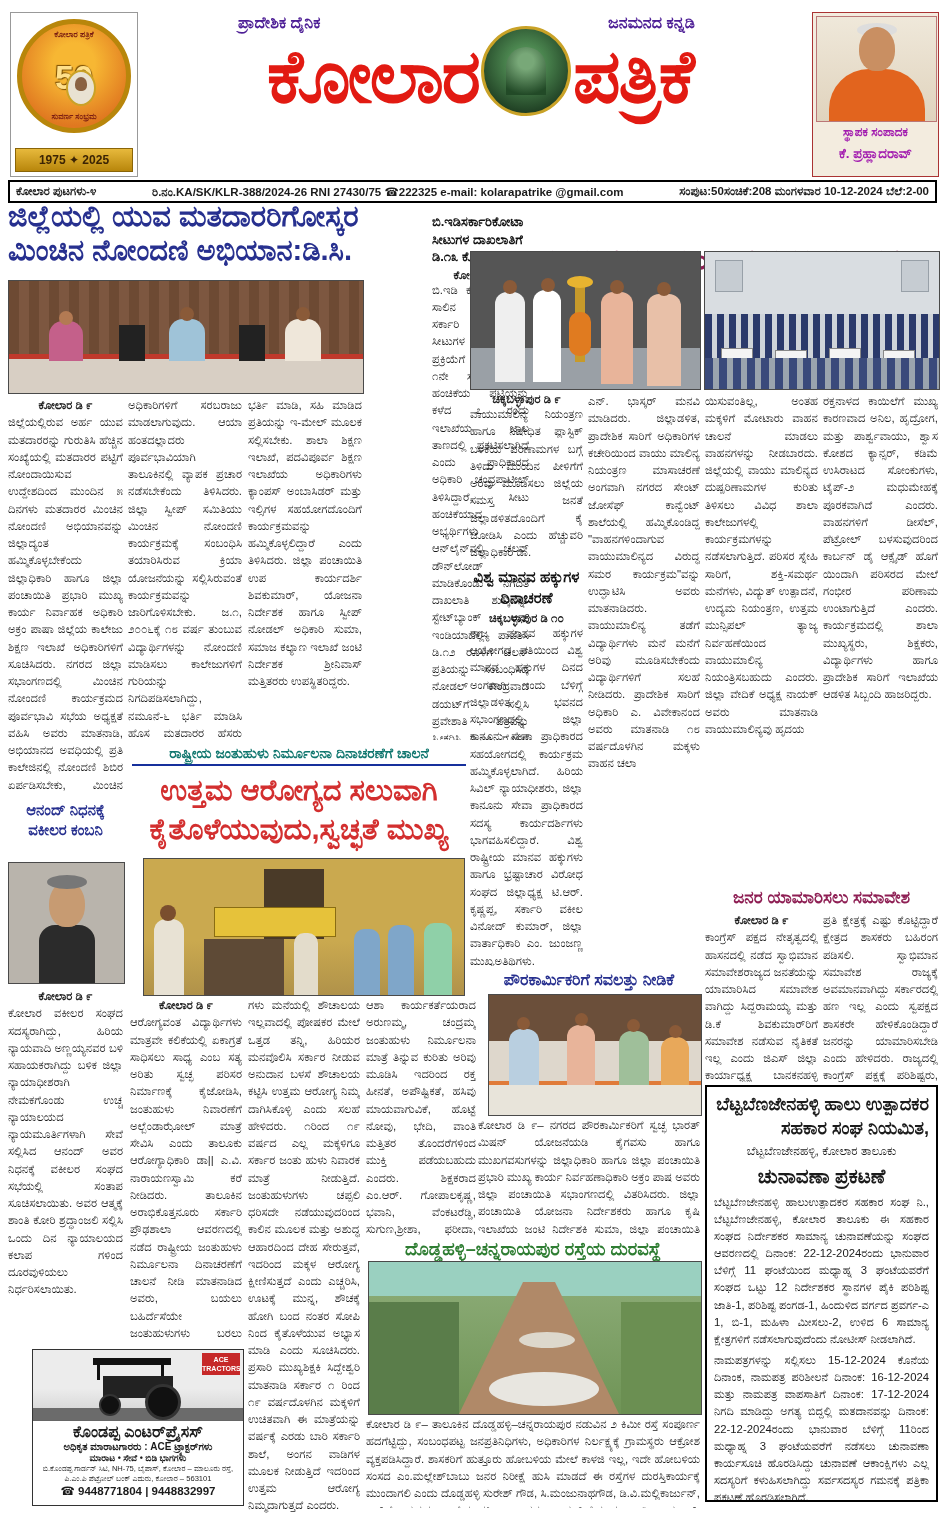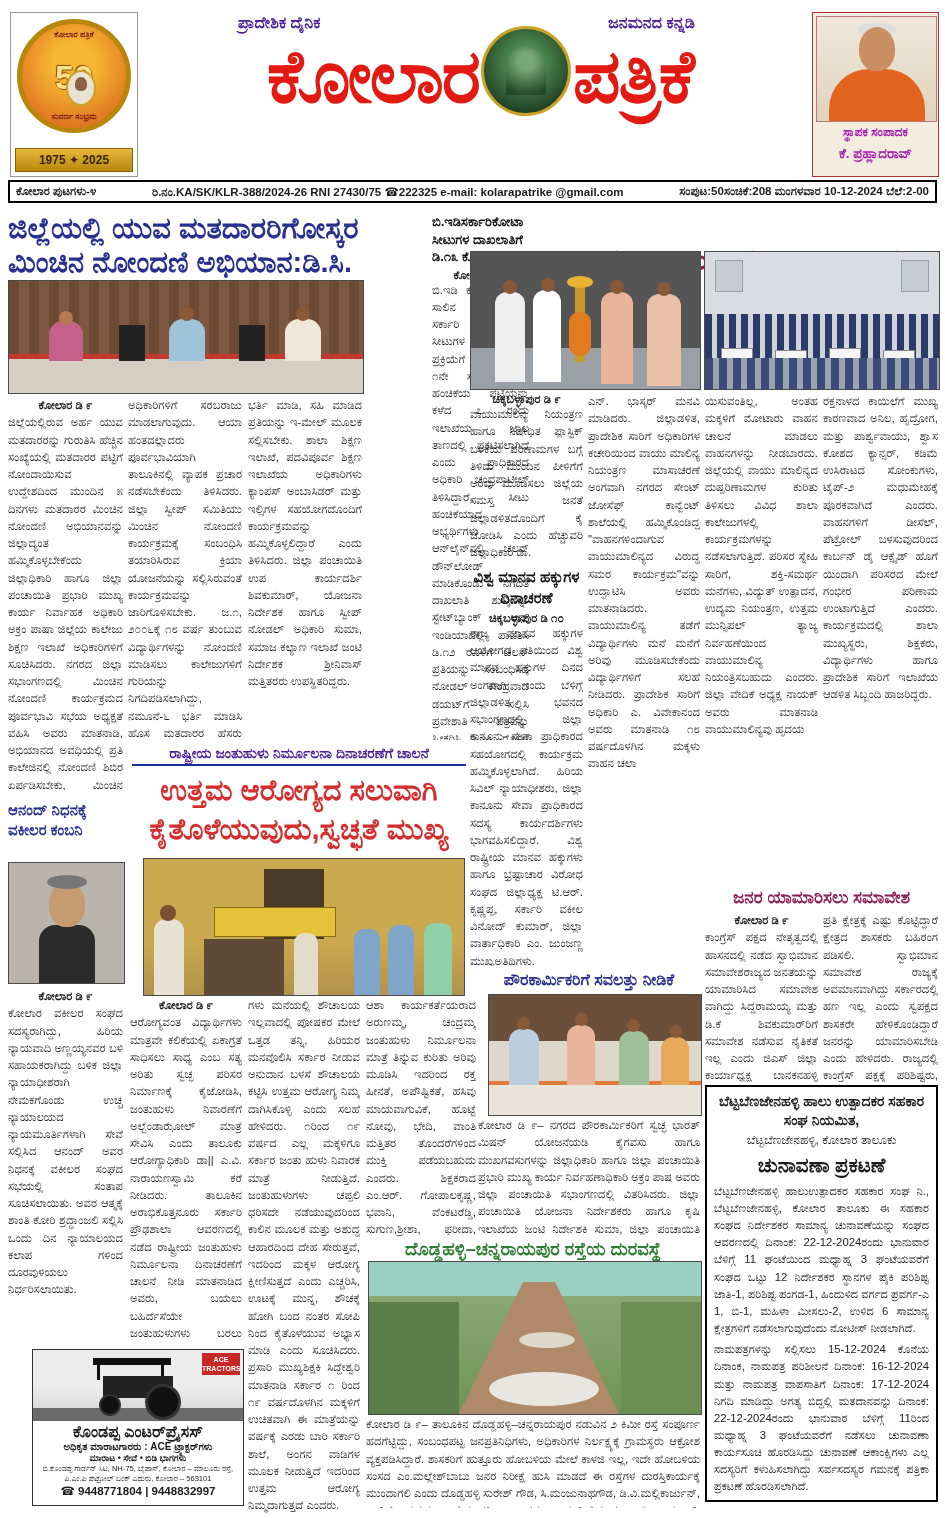"ಜಿಲ್ಲೆಯಲ್ಲಿ ಯುವ ಮತದಾರರಿಗೋಸ್ಕರ ಮಿಂಚಿನ" div.abs { top: 211px -> 199px }
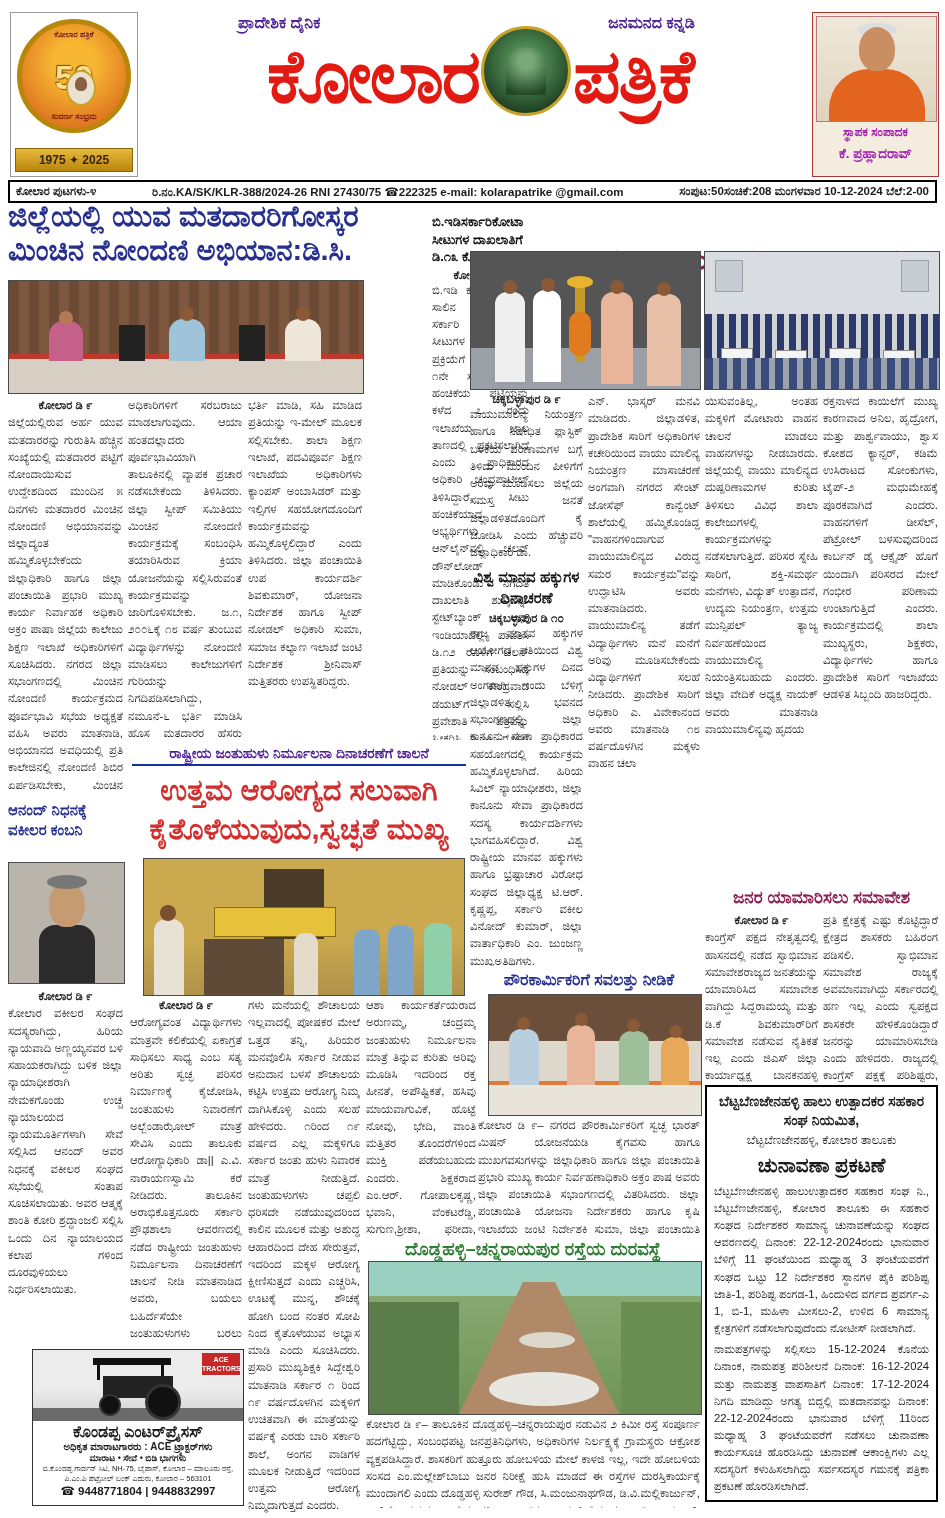"ರಾಷ್ಟ್ರೀಯ ಜಂತುಹುಳು ನಿರ್ಮೂಲನಾ ದಿನಾಚರಣೆಗೆ" .kicker { color: #4c1d95 -> #0f766e }
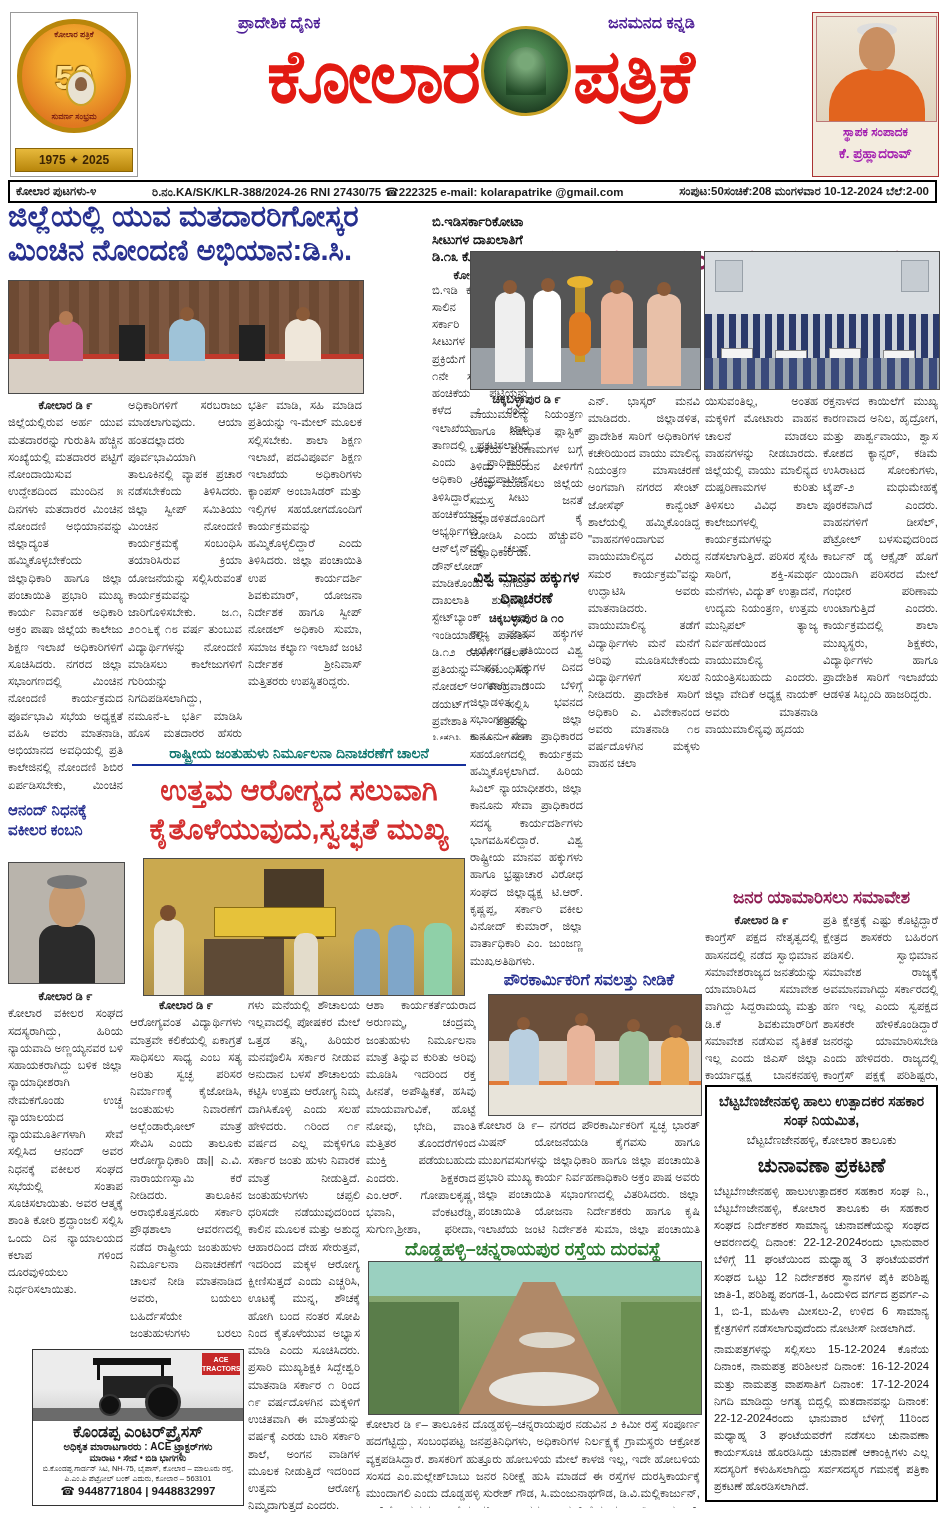"ಆನಂದ್ ನಿಧನಕ್ಕೆ ವಕೀಲರ ಕಂಬನಿ" div.abs { text-align: left -> center }
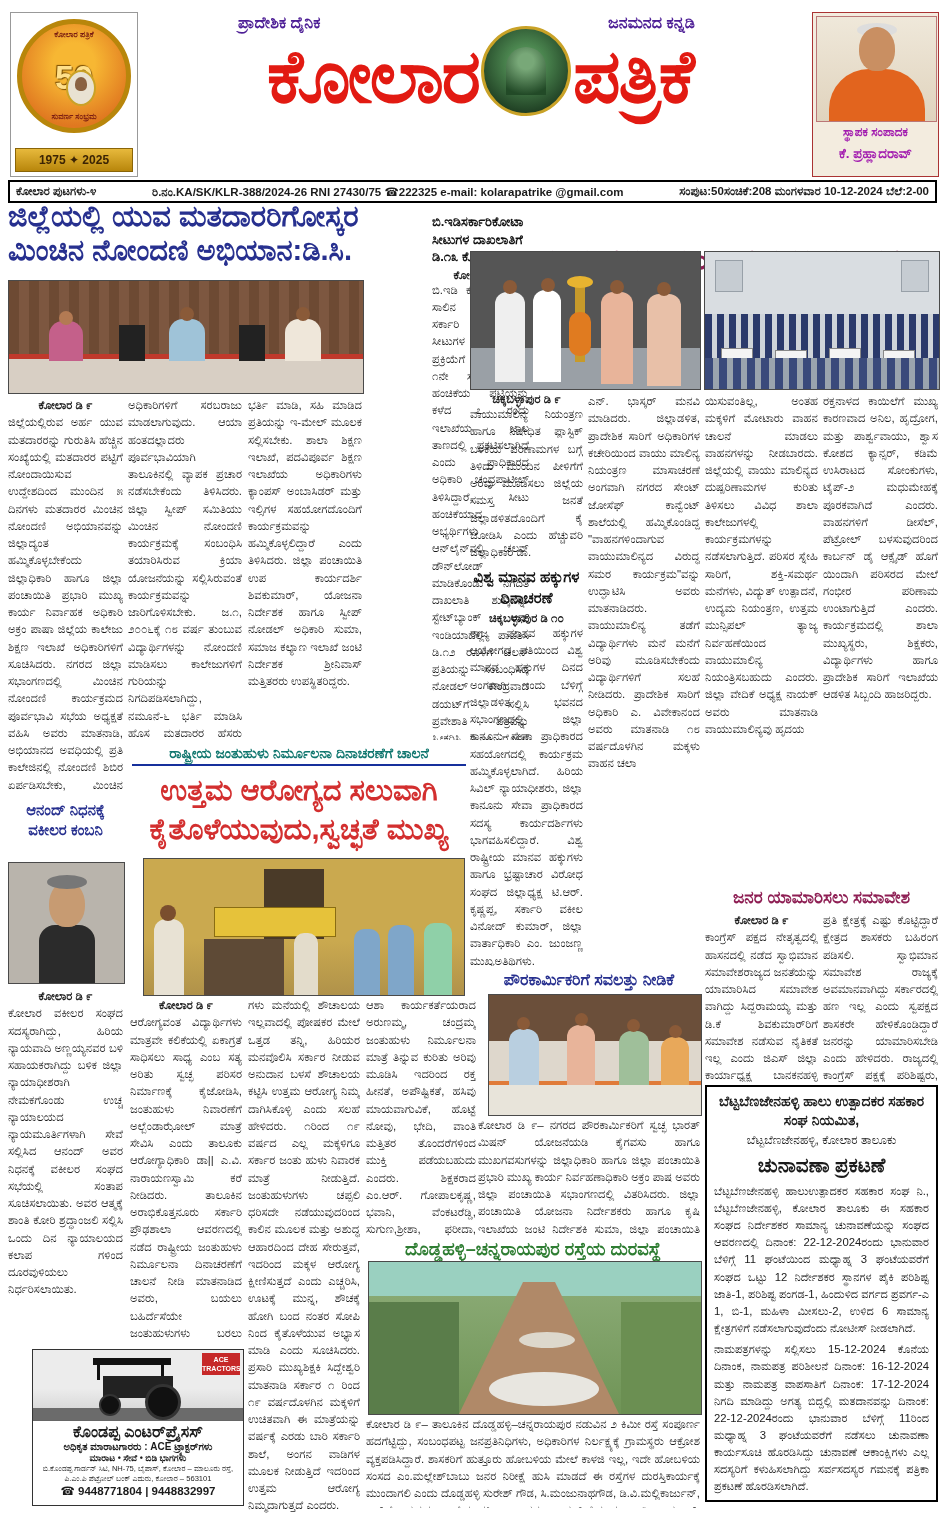"ಬೆಟ್ಟಬೆಣಜೇನಹಳ್ಳಿ ಹಾಲು ಉತ್ಪಾದಕರ ಸಹಕಾರ ಸಂಘ" #notice .n1 { font-size: 14px -> 18px; text-align: center -> right }
